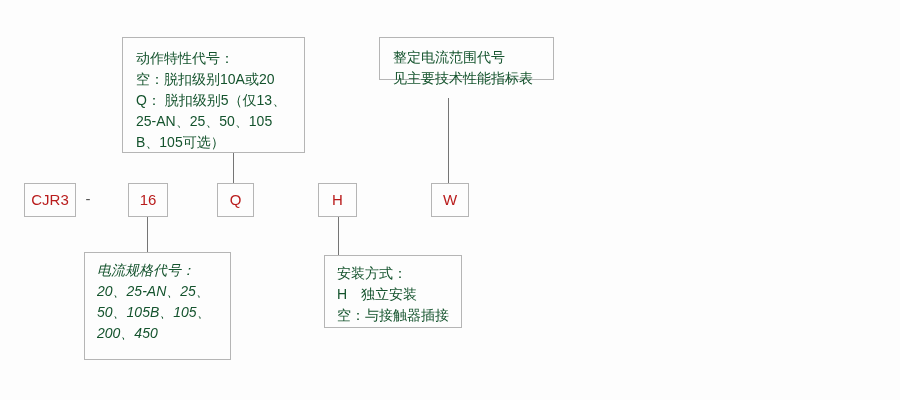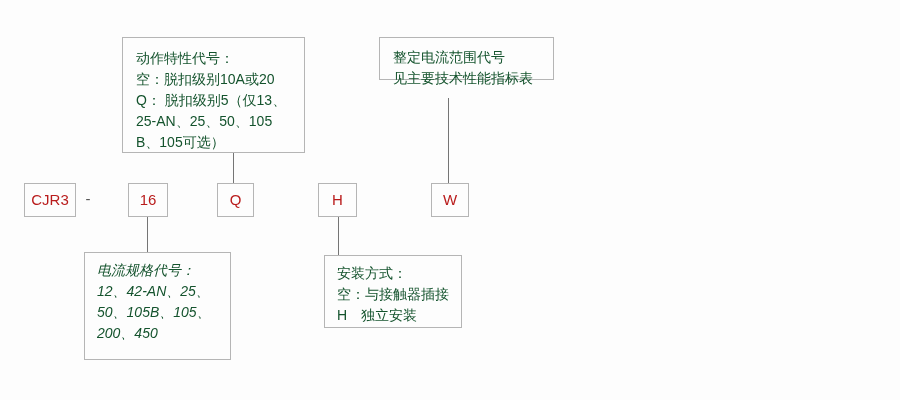"12、42-AN、25、" div.line { text: 12、42-AN -> 20、25-AN }
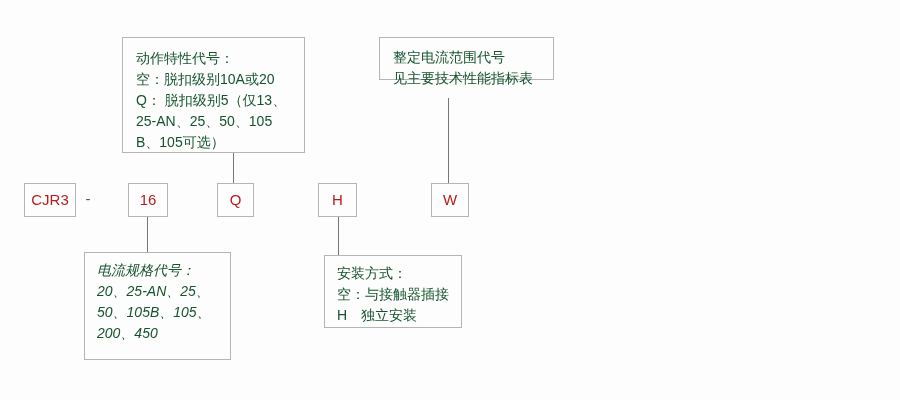"空：与接触器插接" div.line { order: before "H 独立安装" -> after "H 独立安装" }
